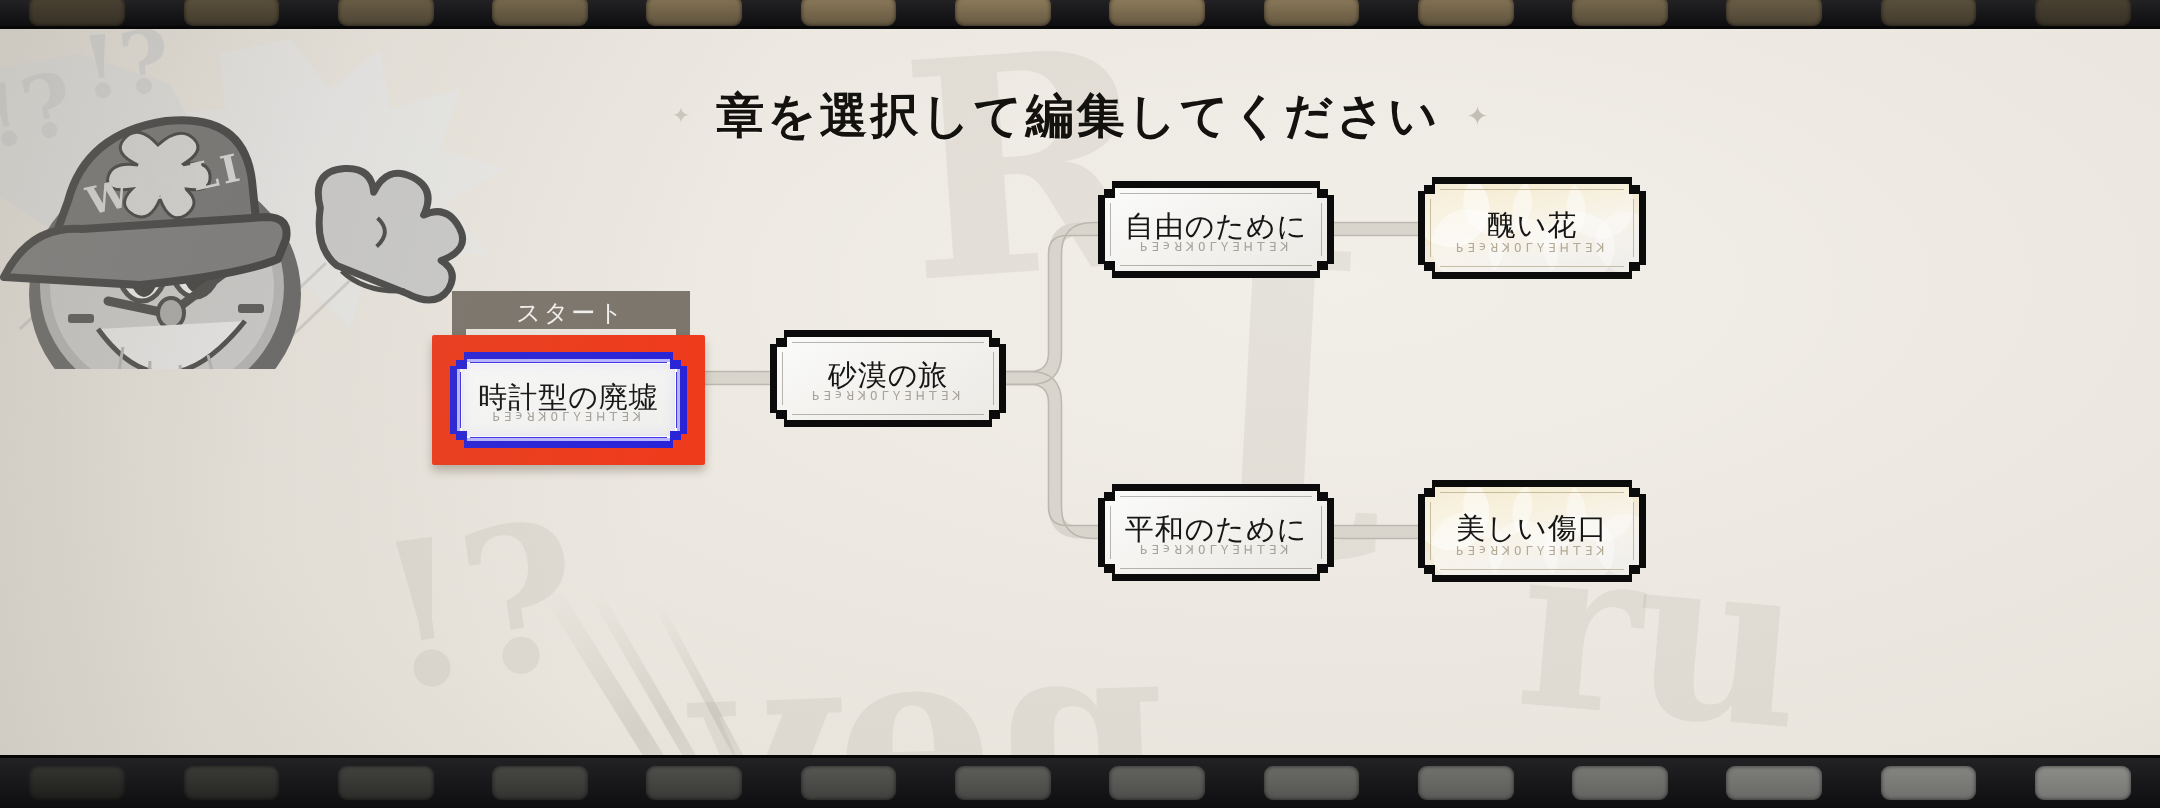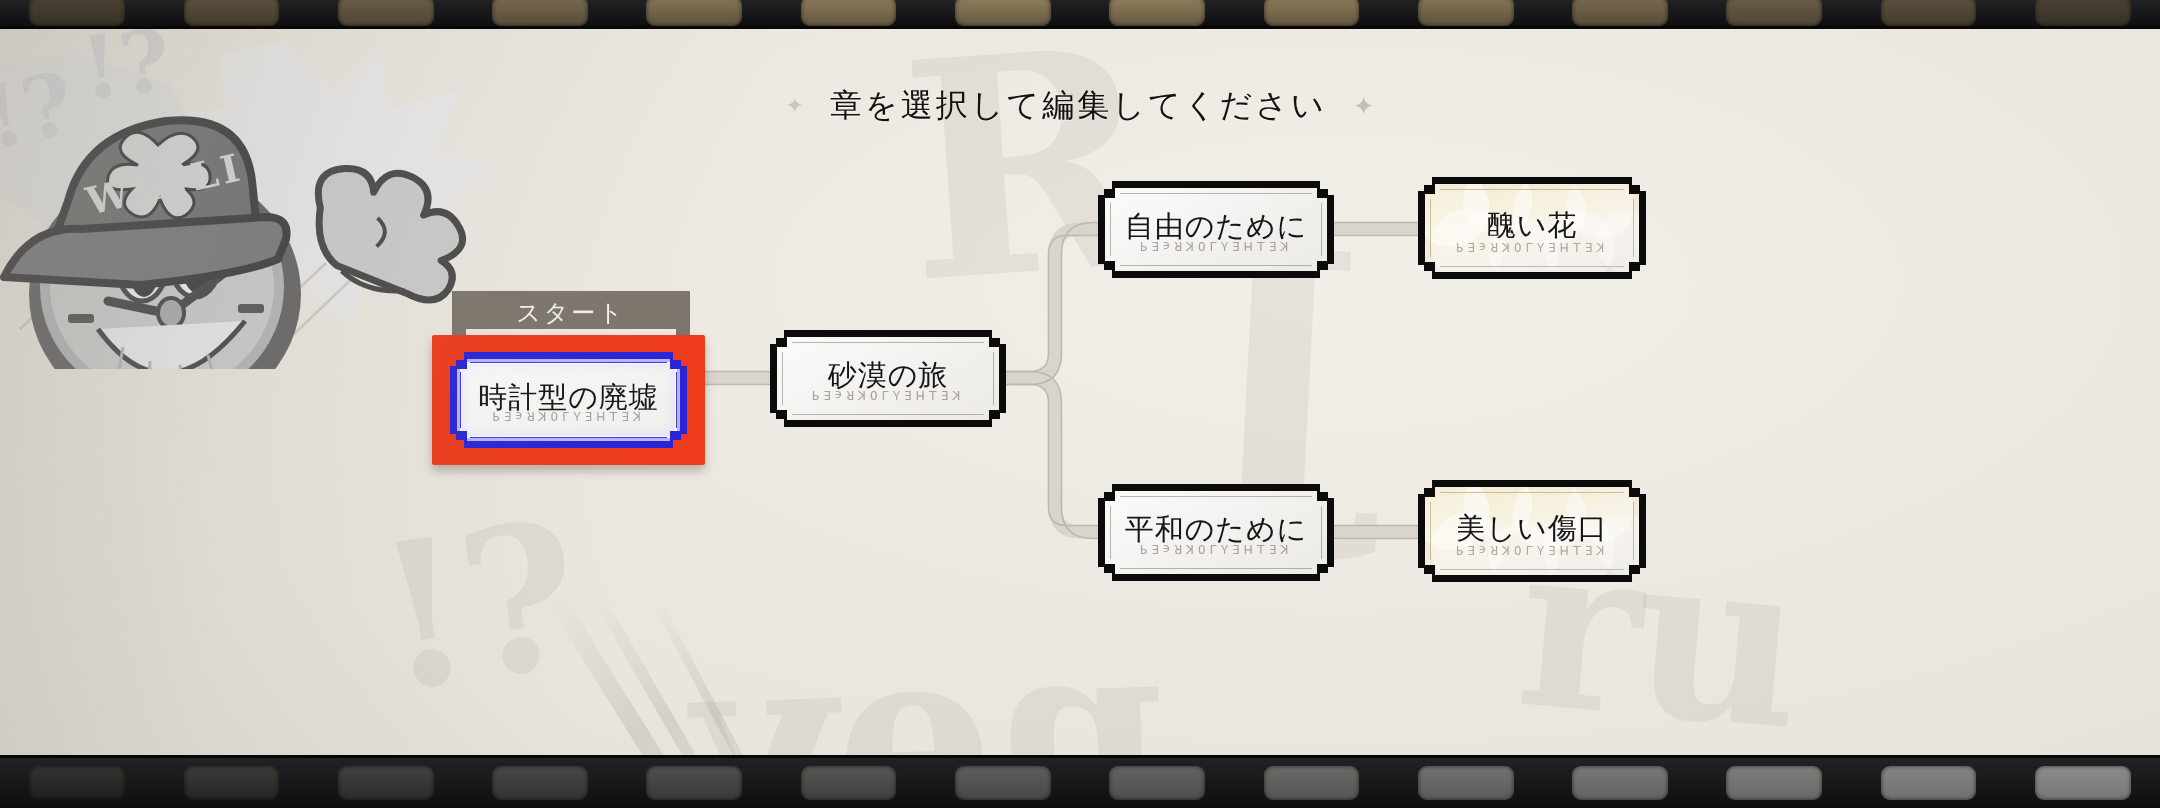"章を選択して編集してください" #header .htitle { font-size: 32px -> 48px; font-weight: 400 -> 700 }
